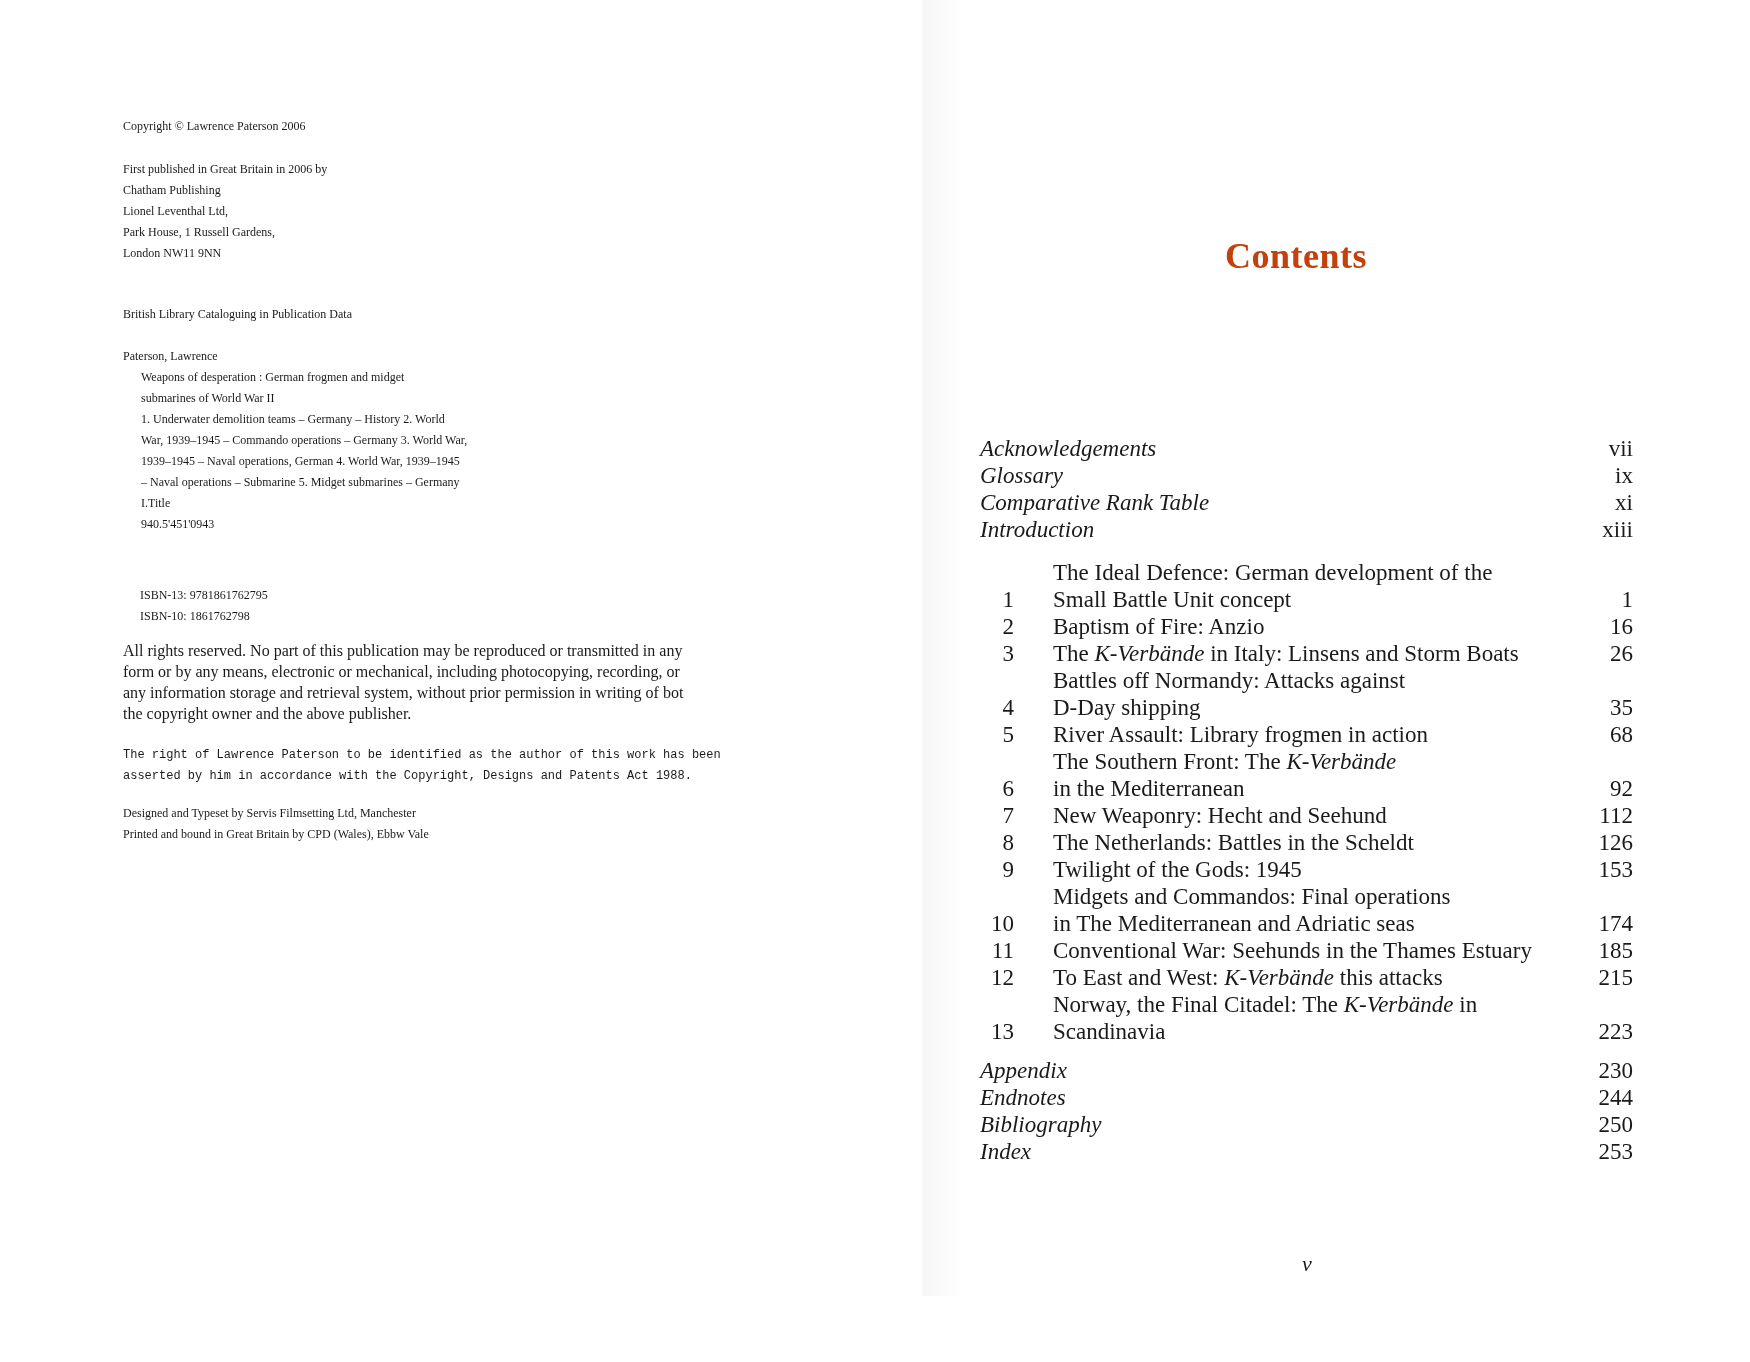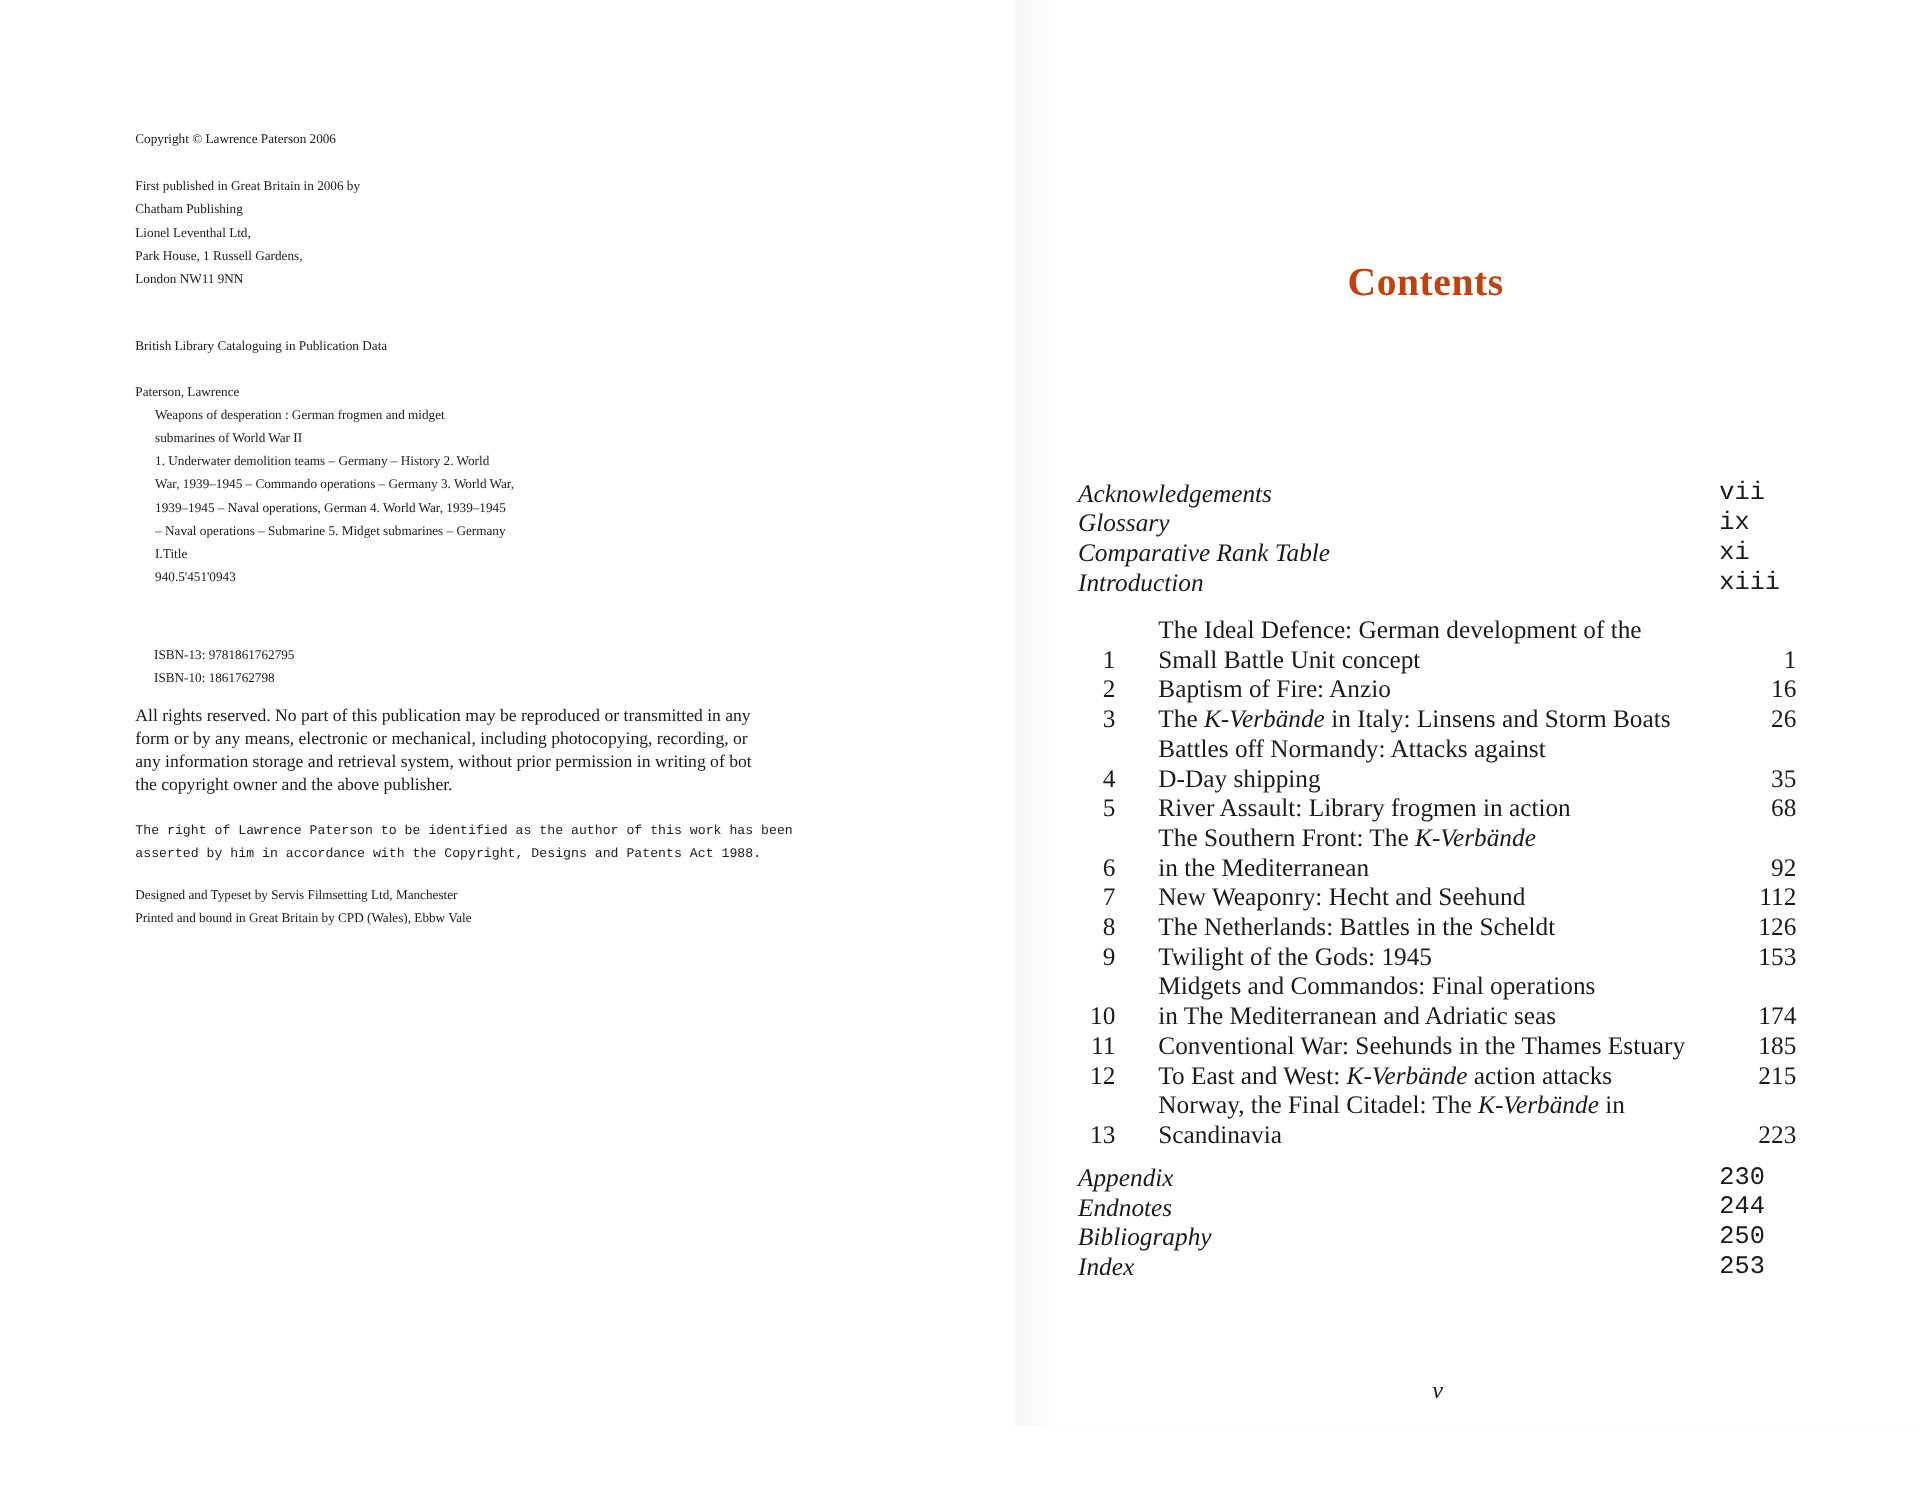"vii" .toc-row .page { font-family: Liberation Mono, monospace -> none; text-align: left -> right }
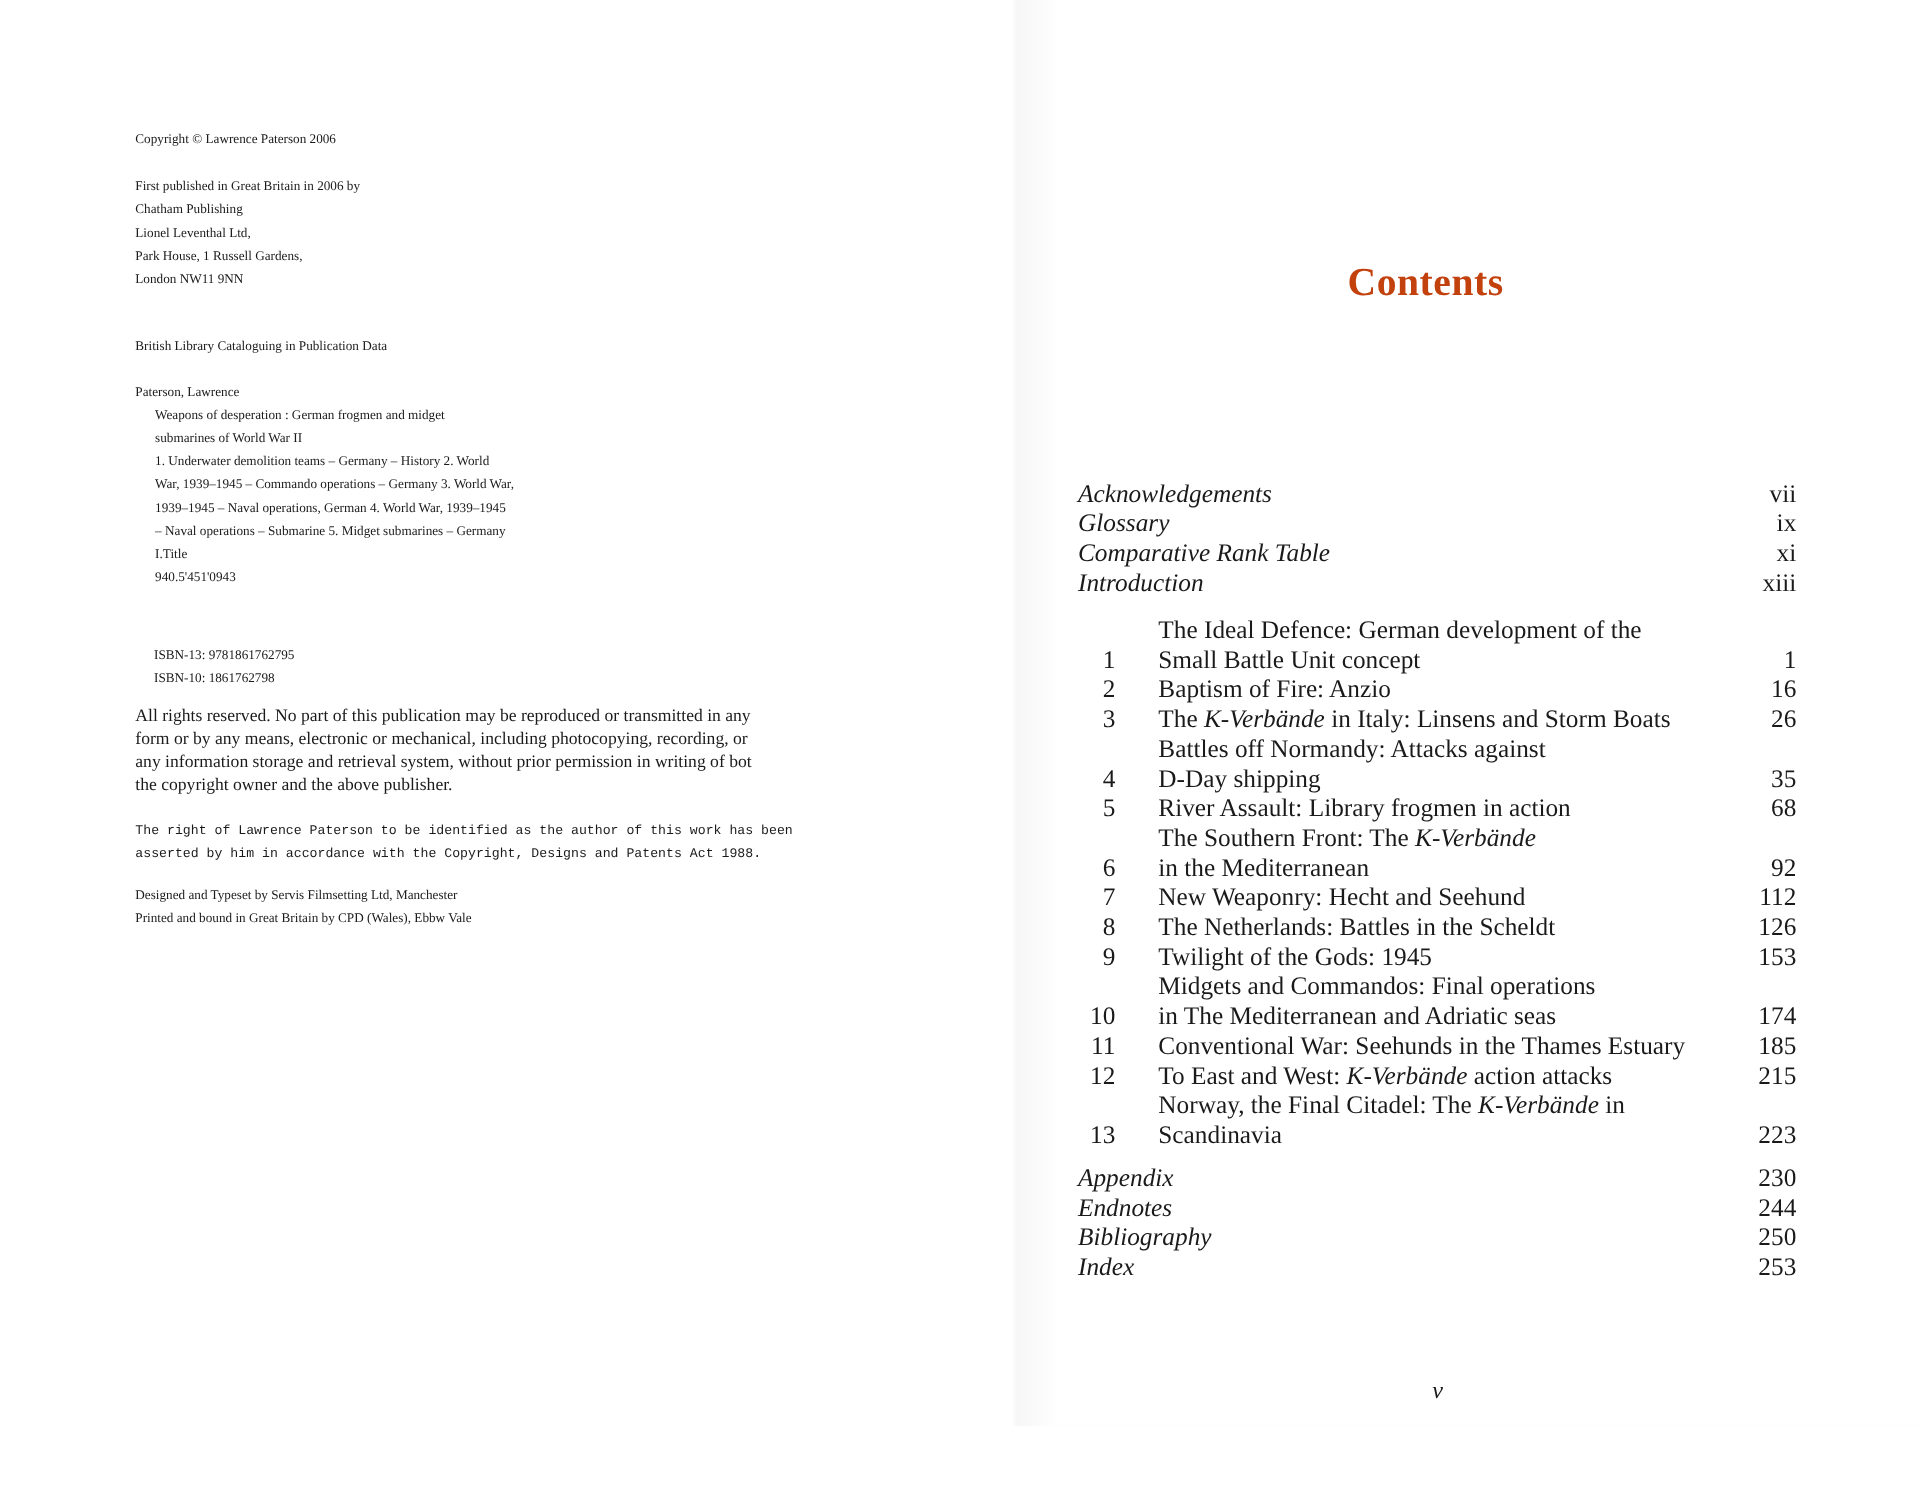"action attacks" span { text: action -> this }
